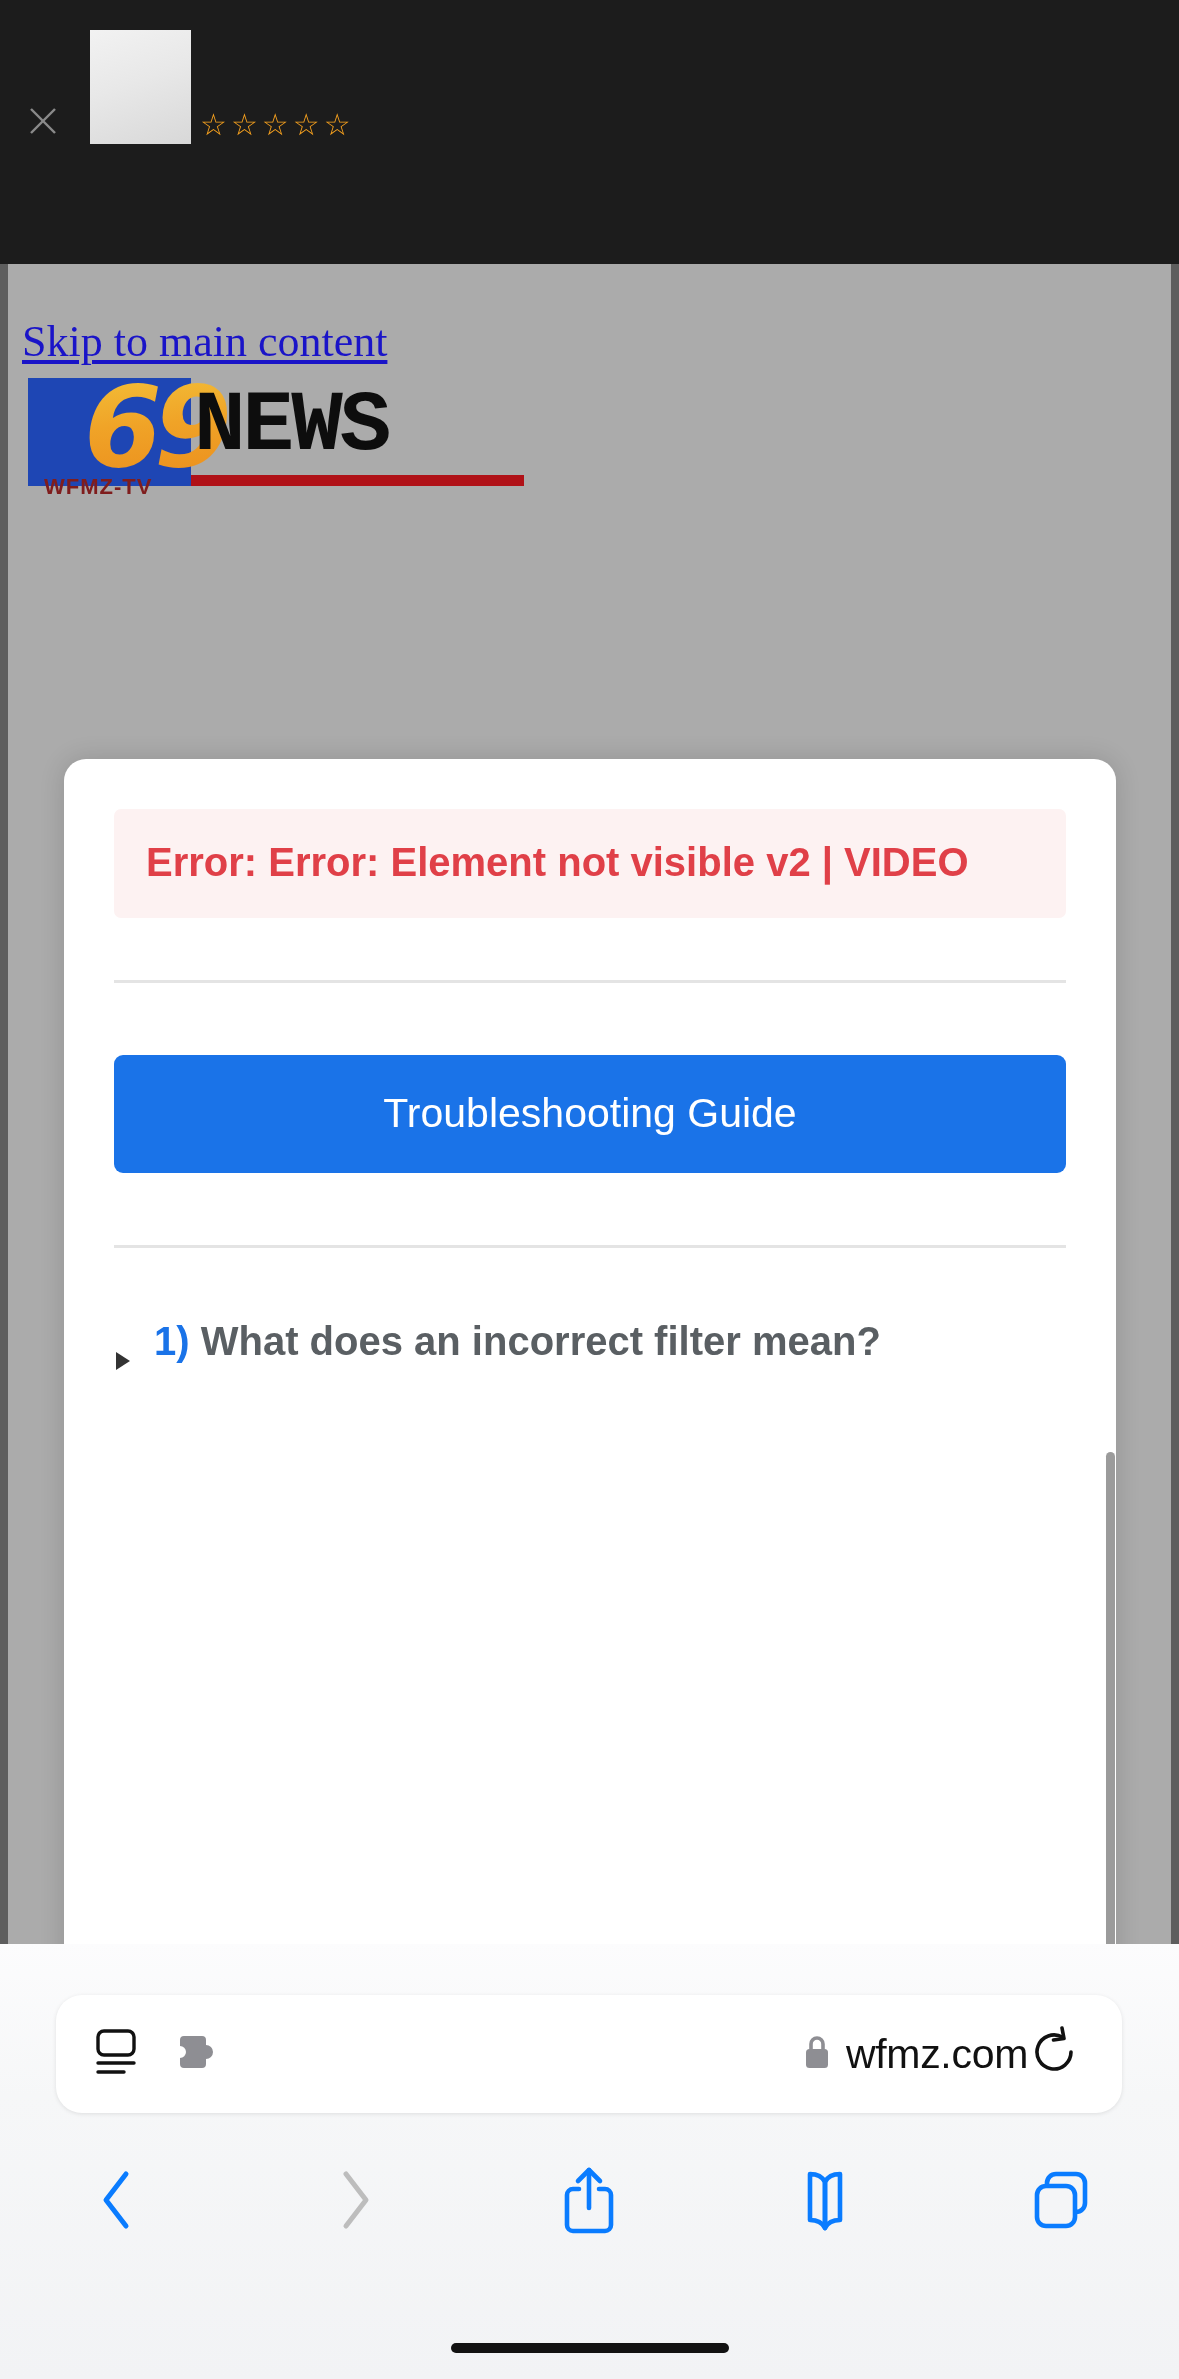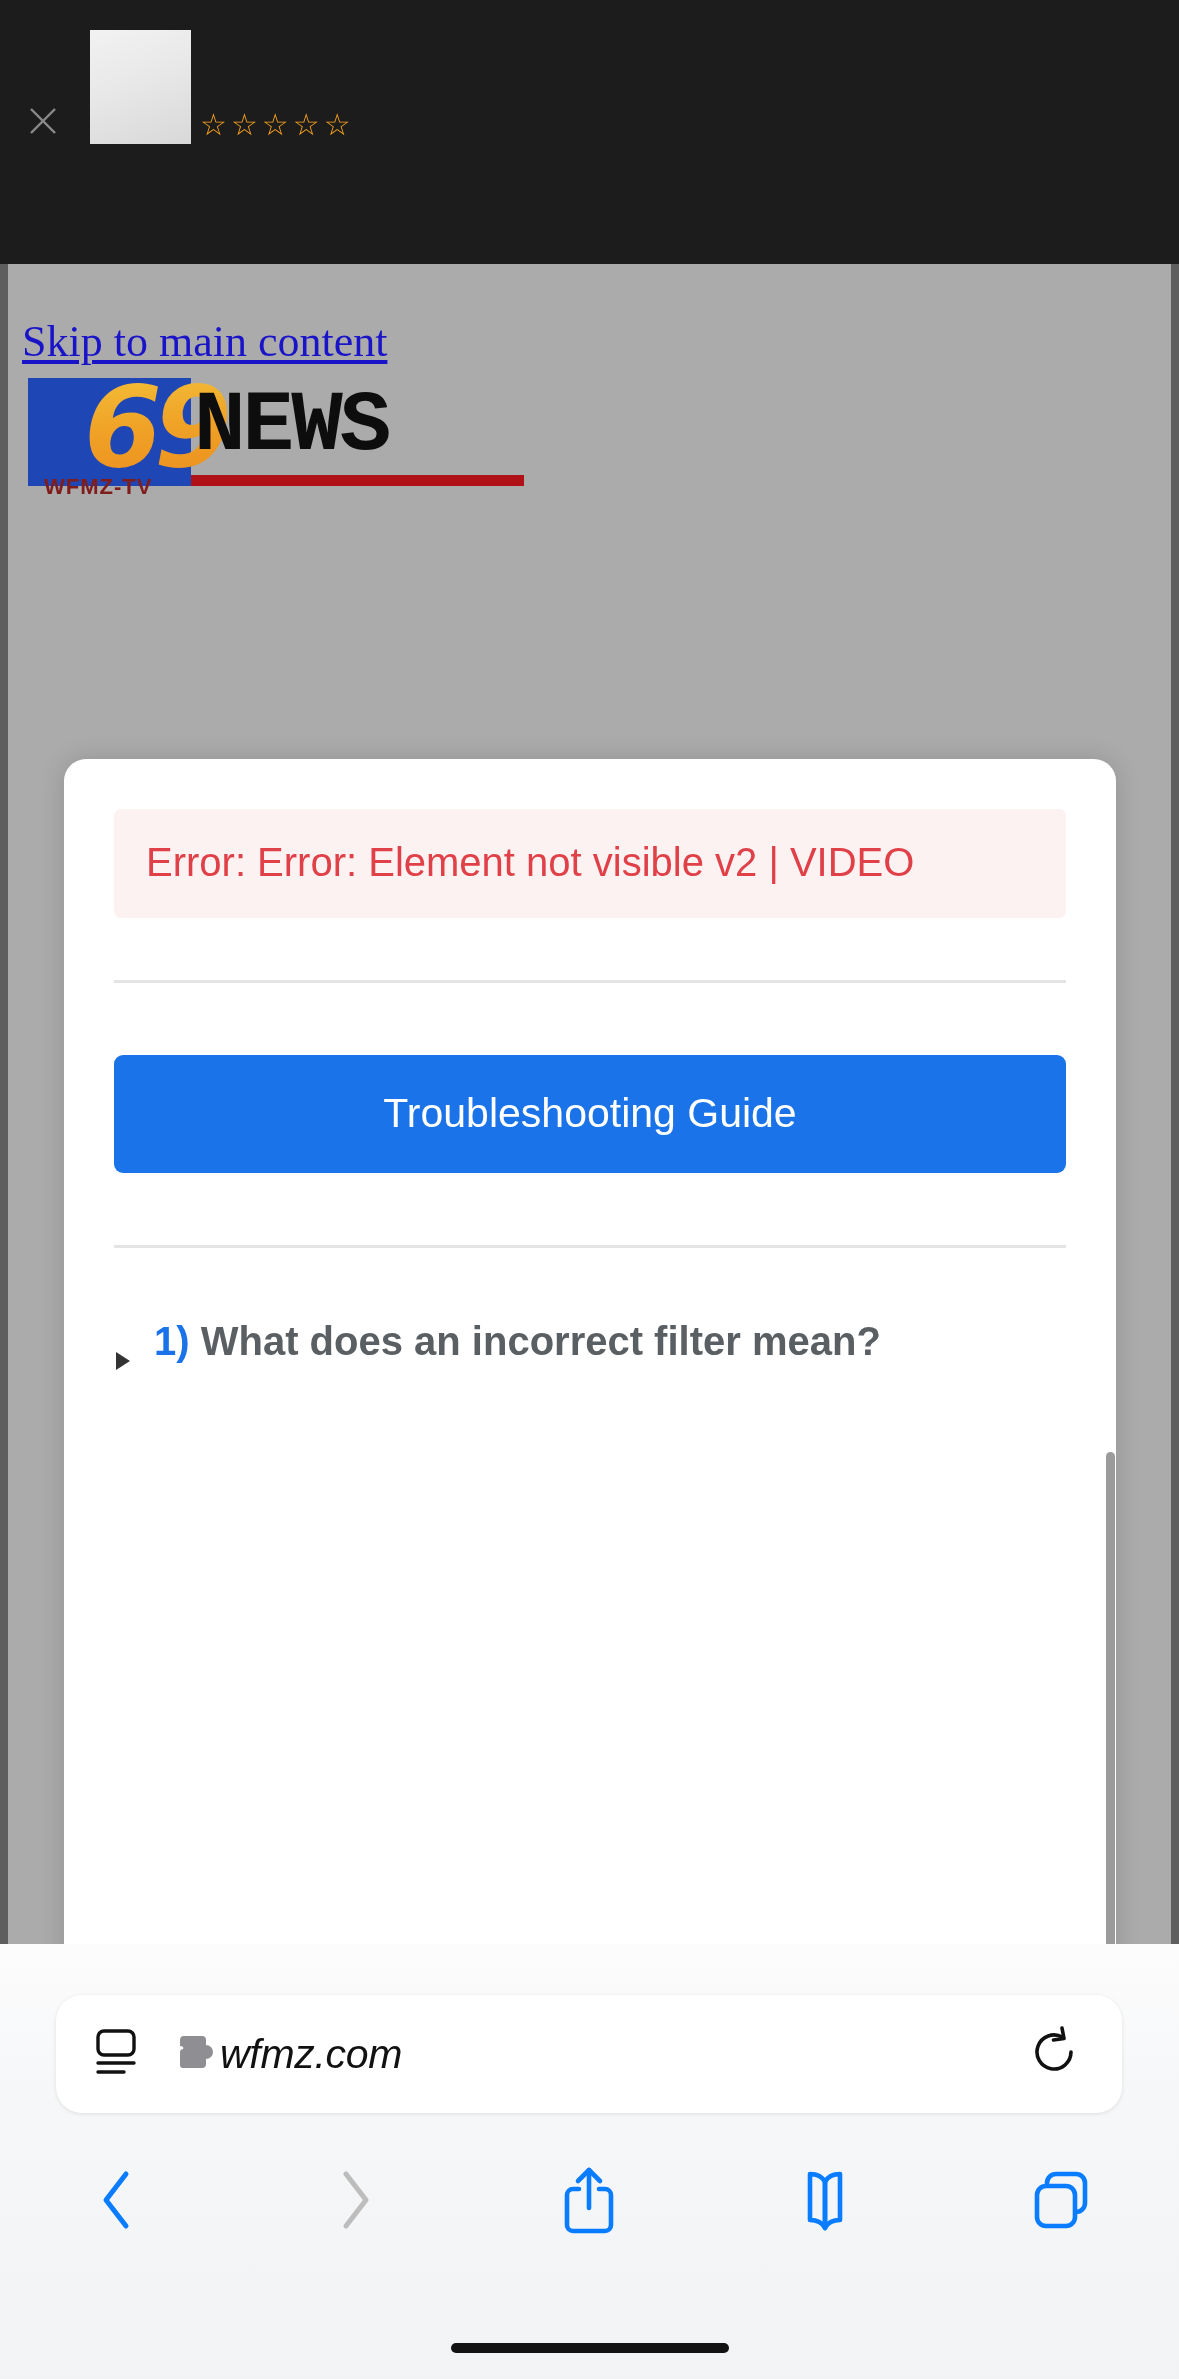"Error: Error: Element not visible" .error-box { font-weight: 400 -> 700 }
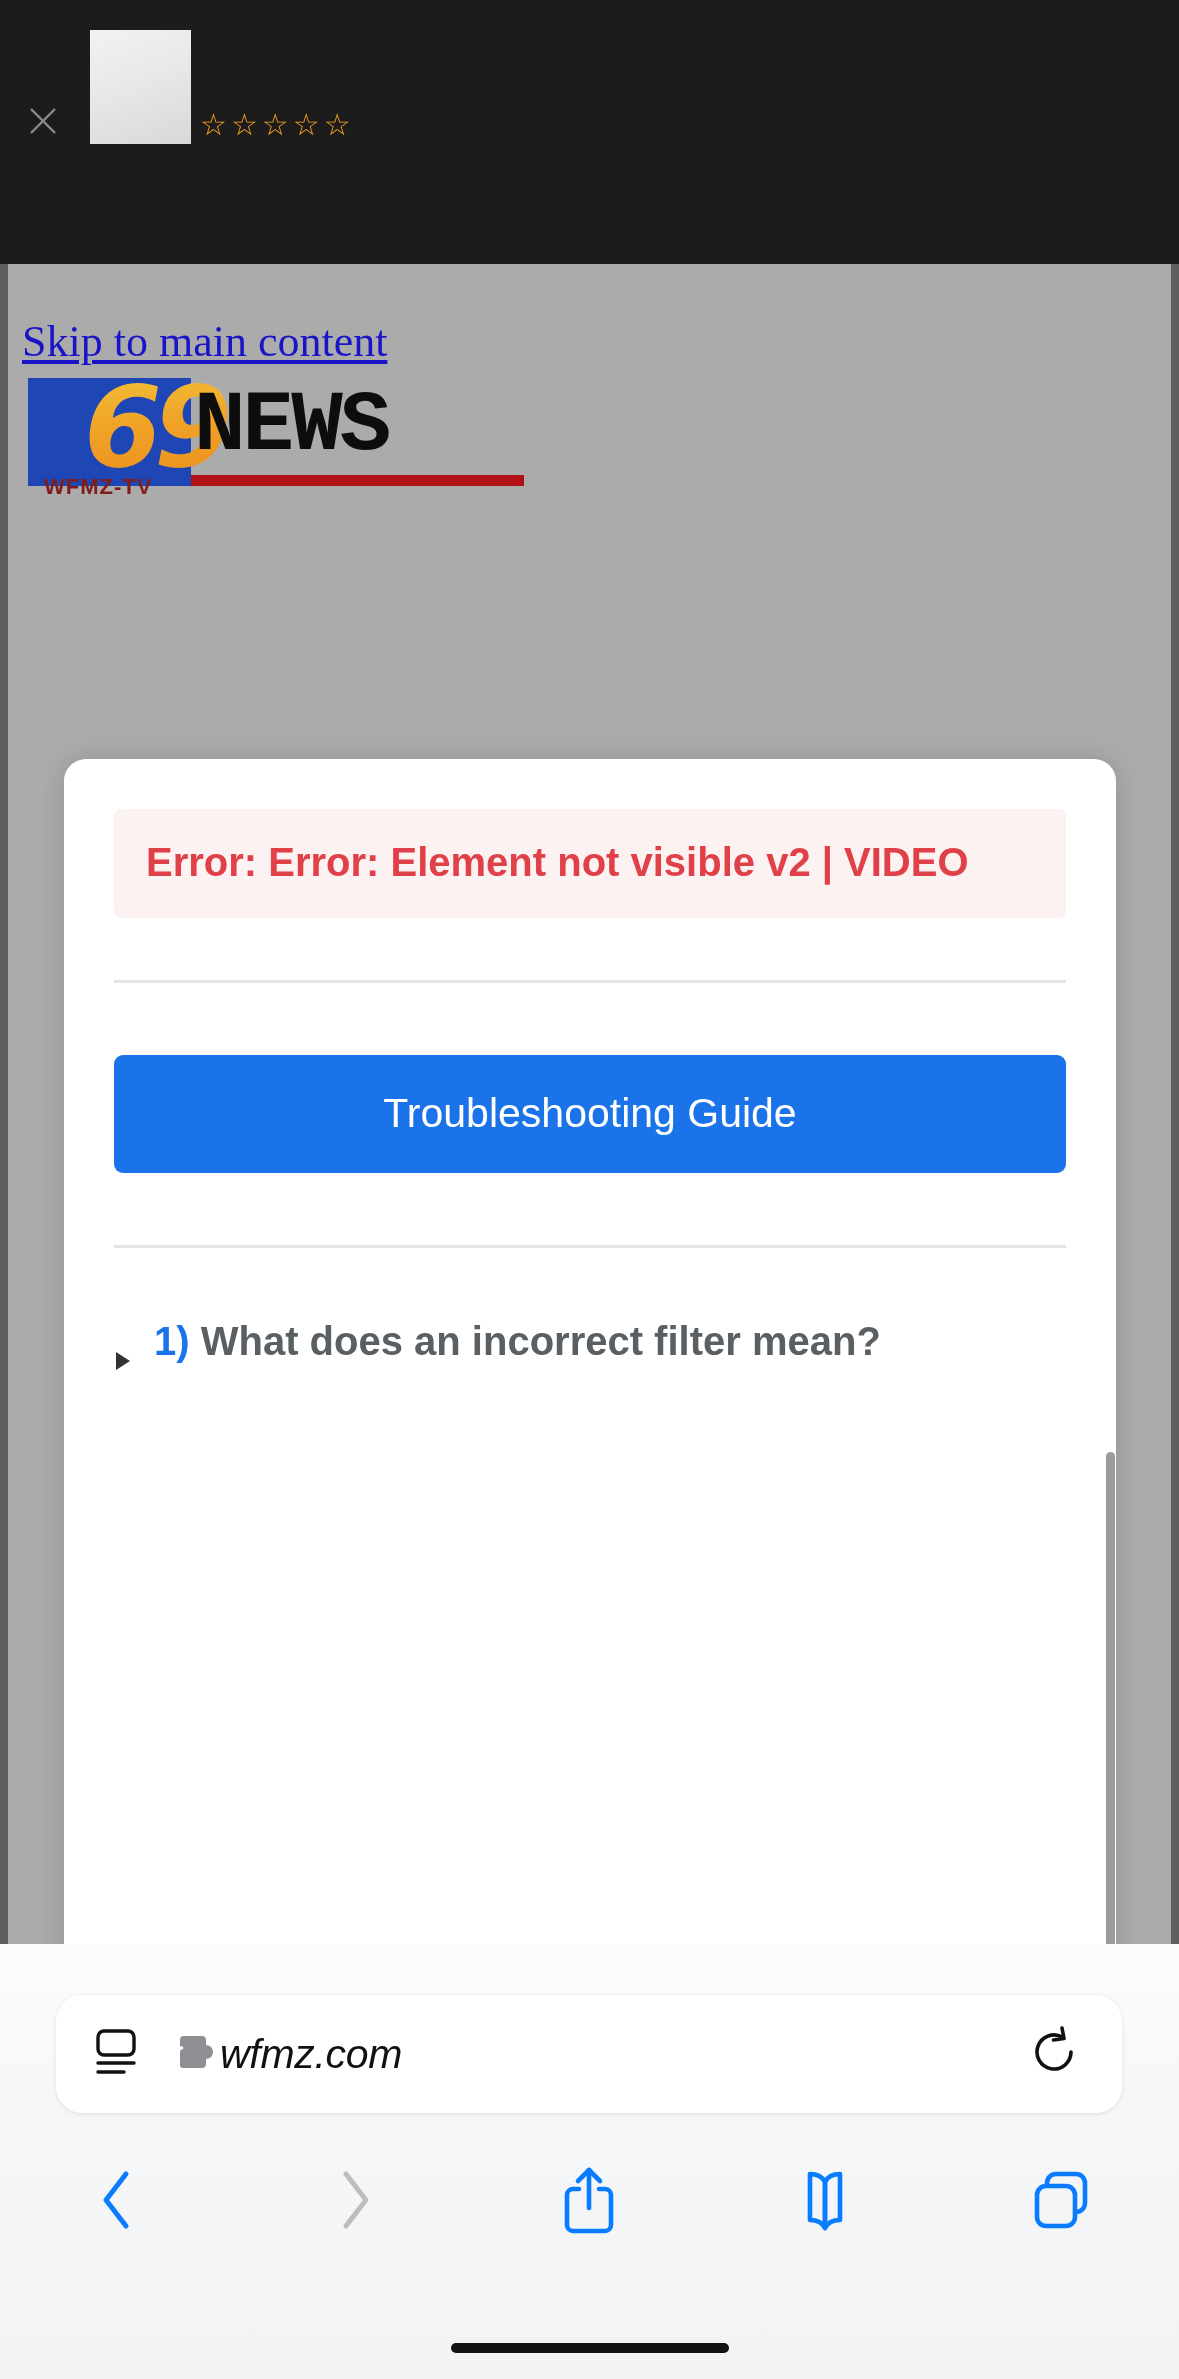"wfmz.com" .ab-center { font-style: italic -> none; justify-content: flex-start -> flex-end }
